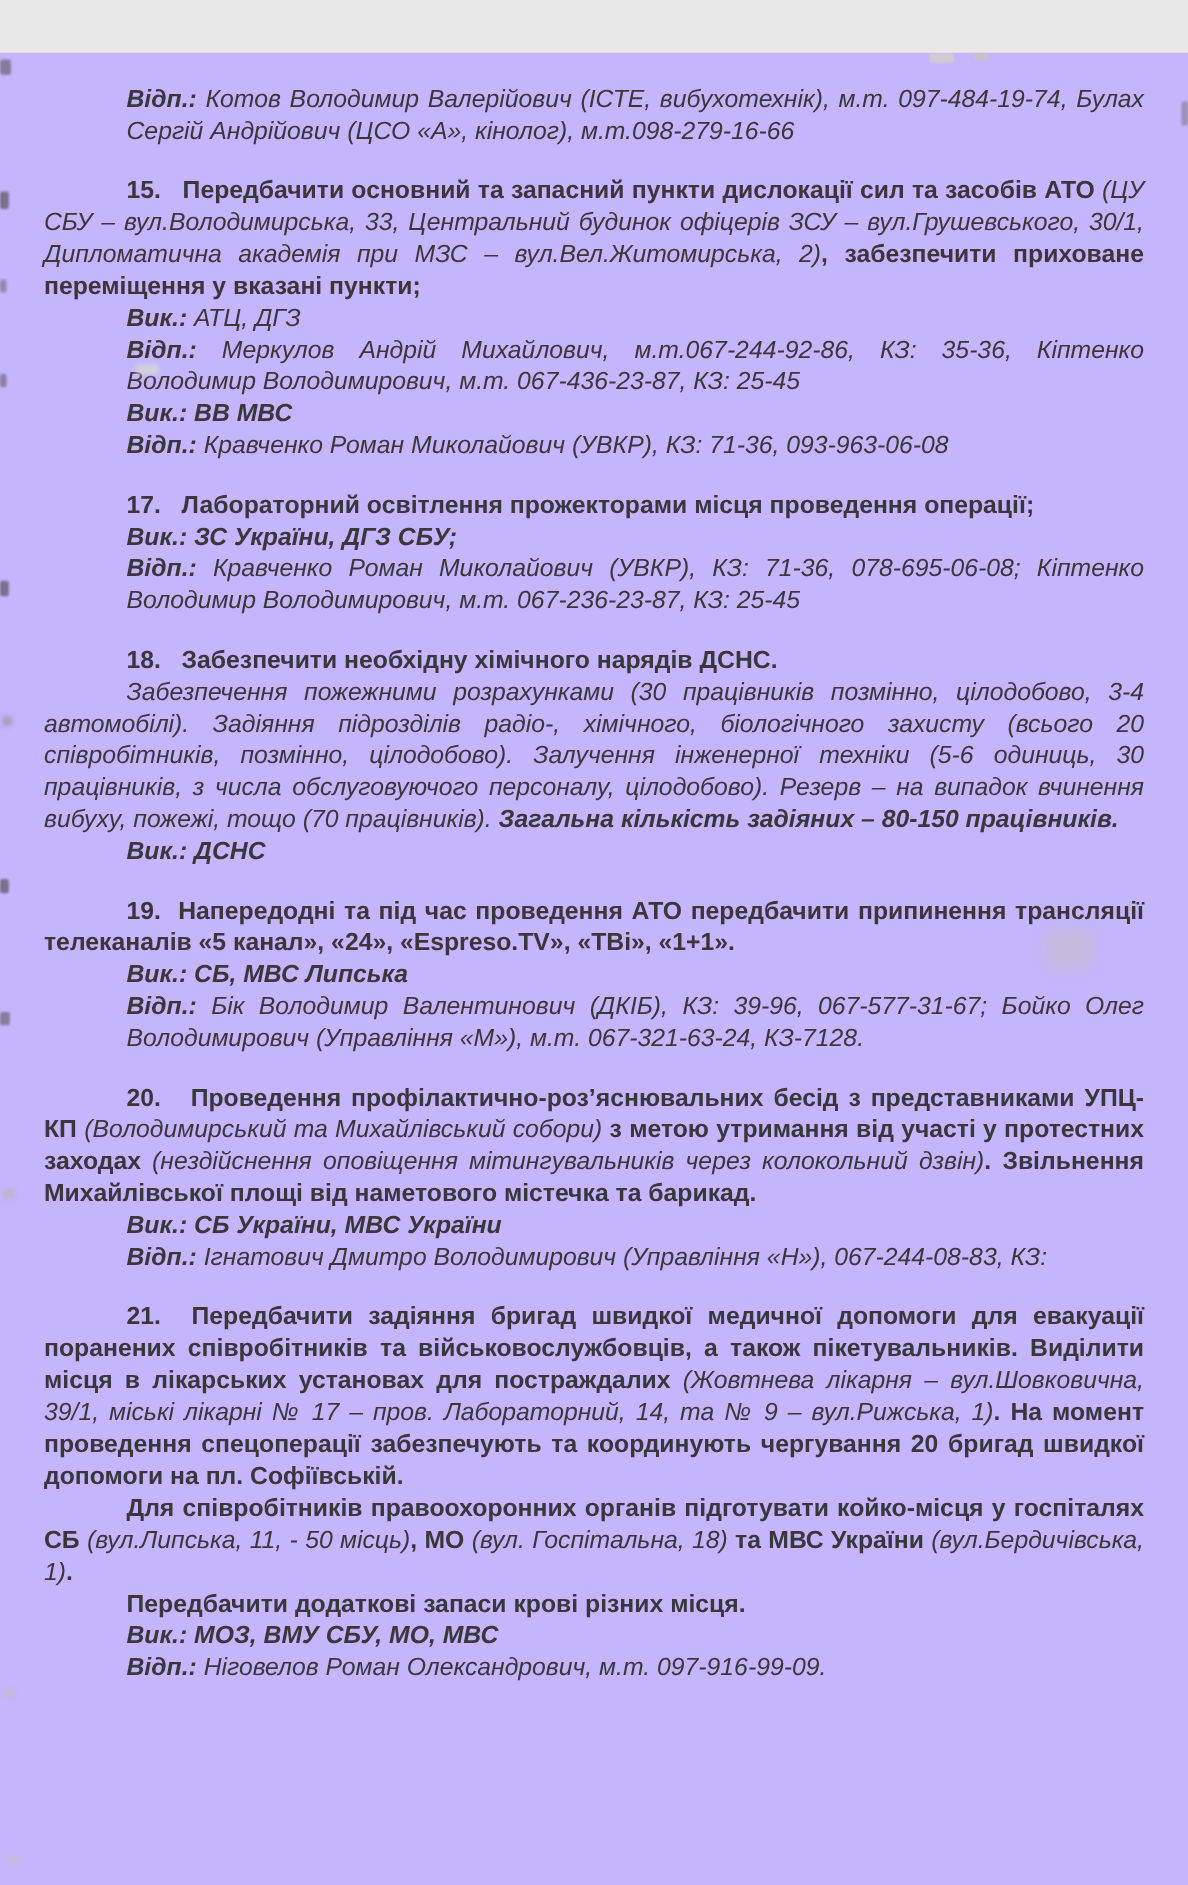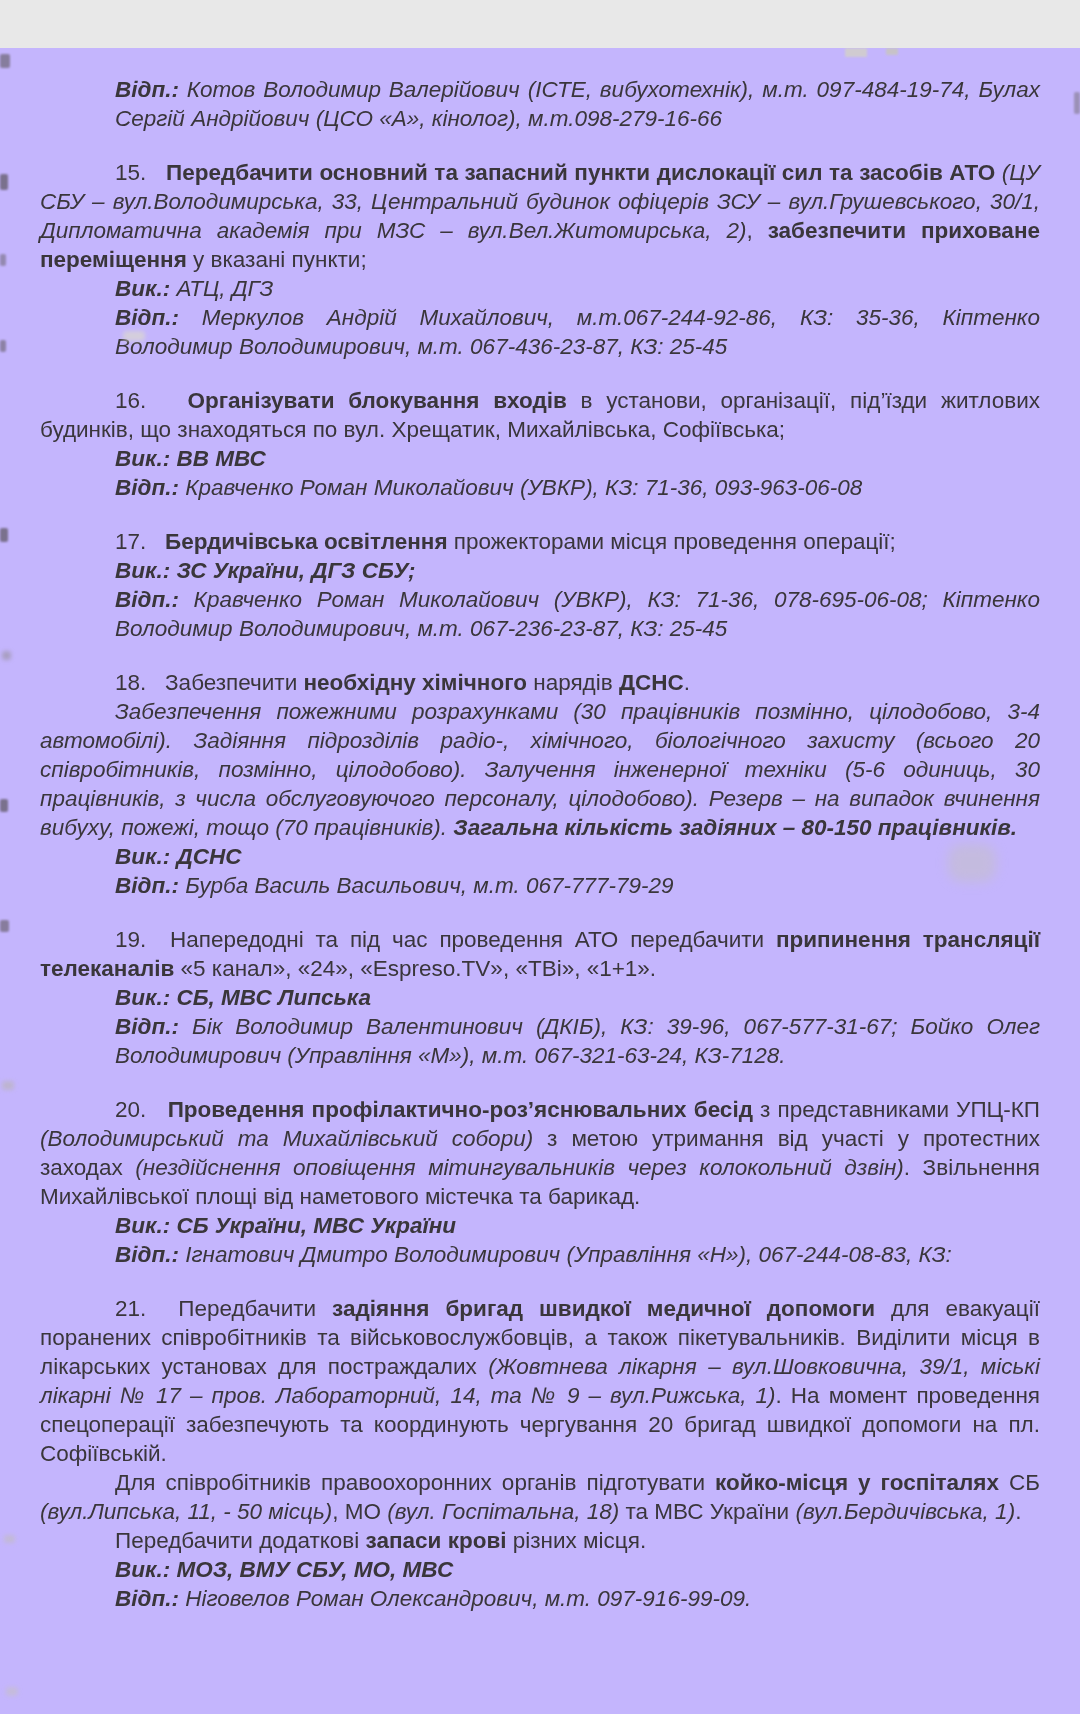"15." .run-r { font-weight: normal -> bold }
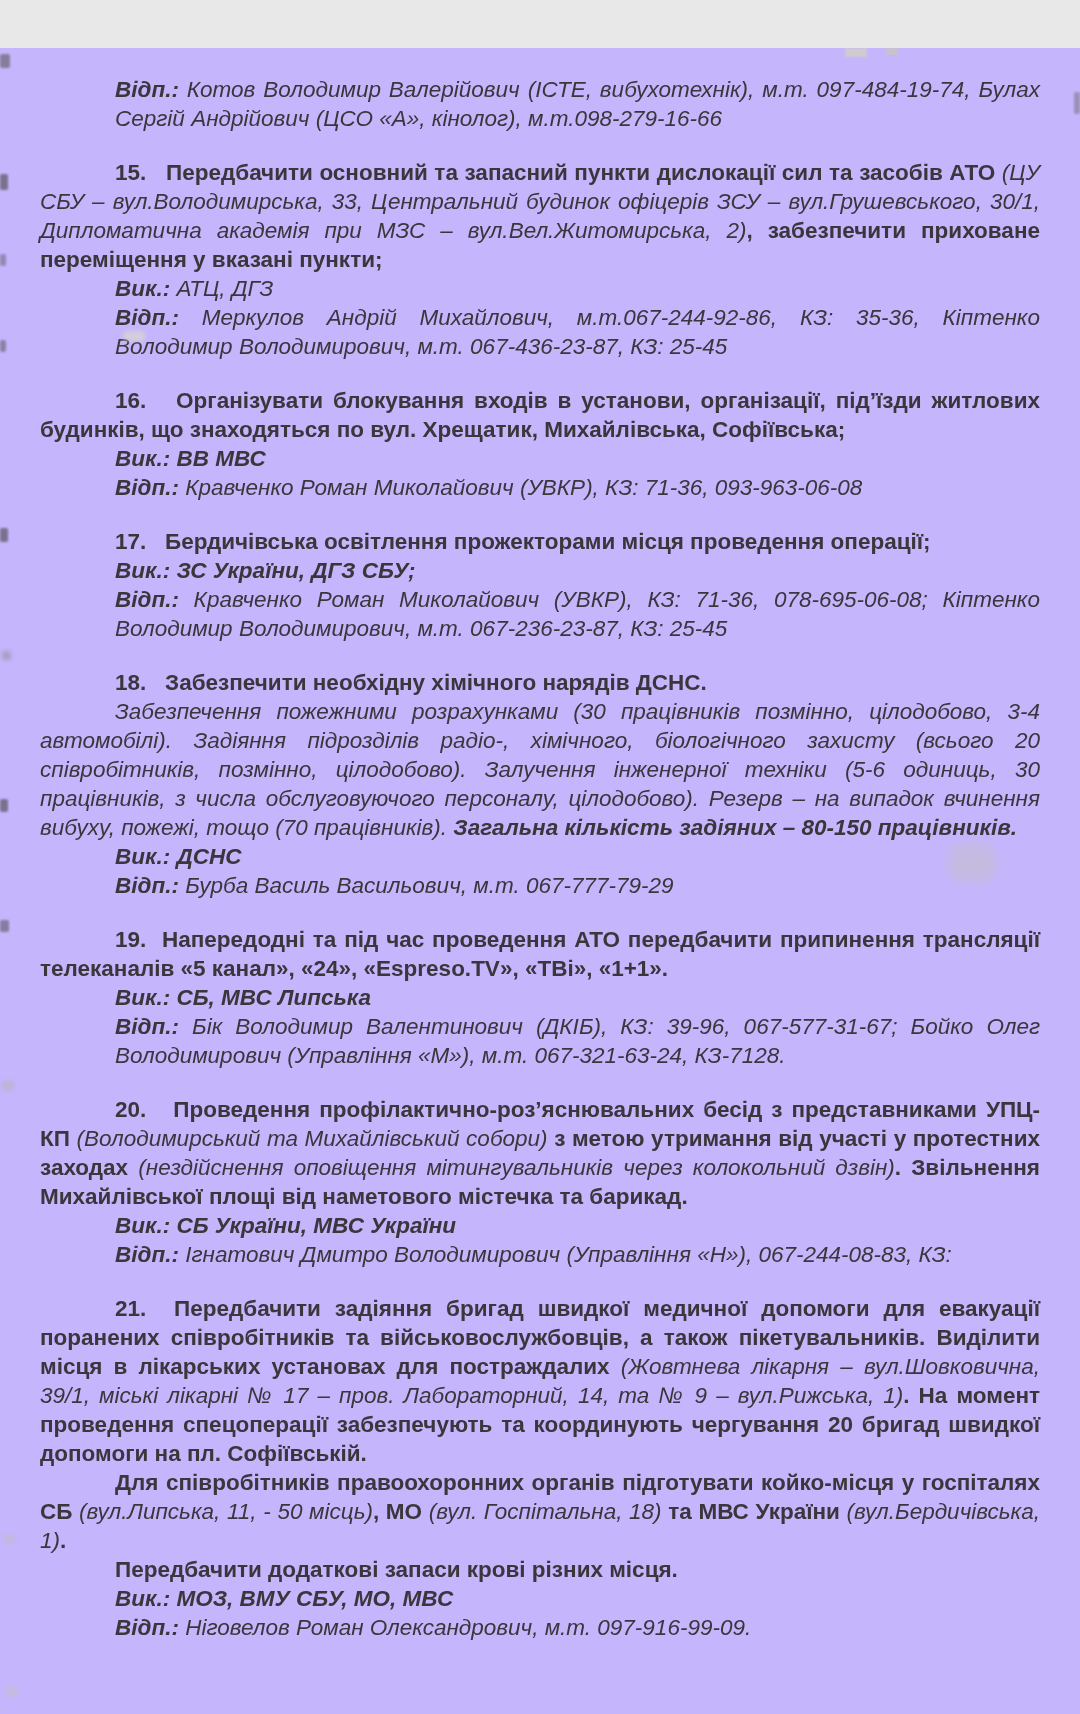"16. Організувати блокування входів в" p.k-item { html: <p><span>16.&nbsp;&nbsp; </span><span>Організувати блокування входів</span><span> в установи, організації, під’їзди житлових будинків, що знаходяться по вул. Хрещатик, Михайлівська, Софіївська;</span></p> -> none }
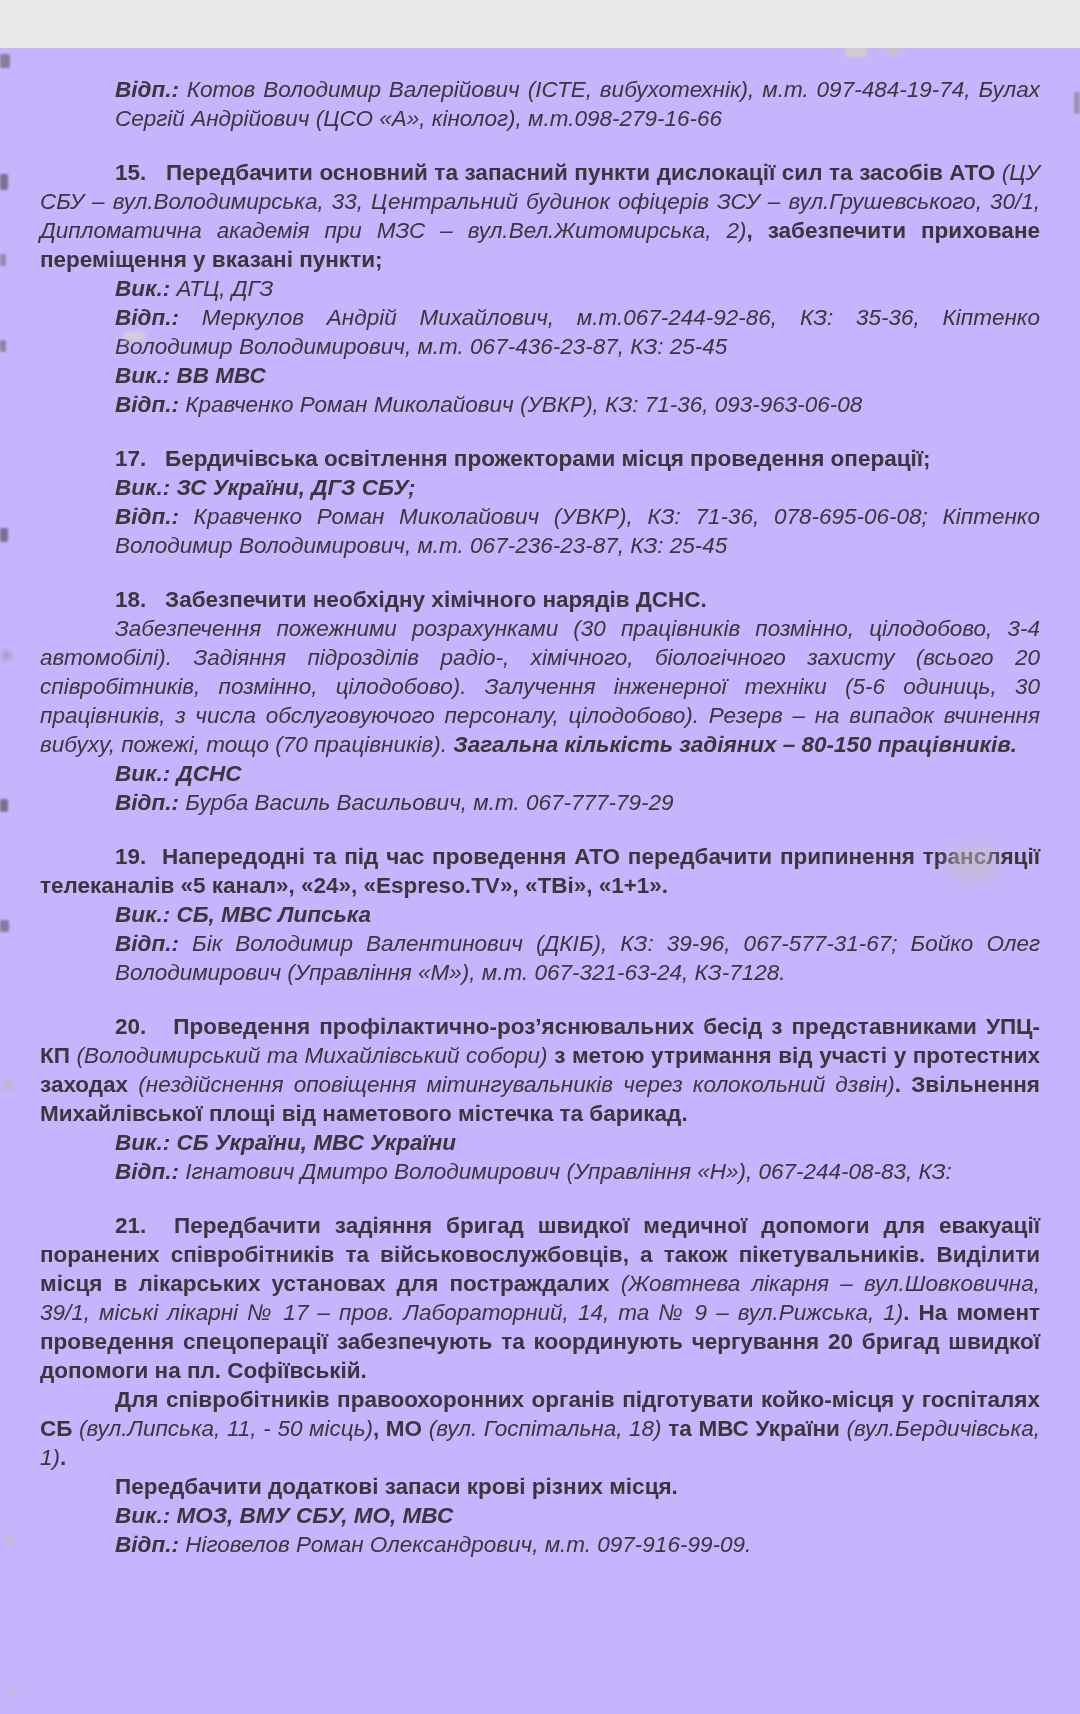"Бердичівська освітлення" span.run-b { text: Бердичівська -> Лабораторний }
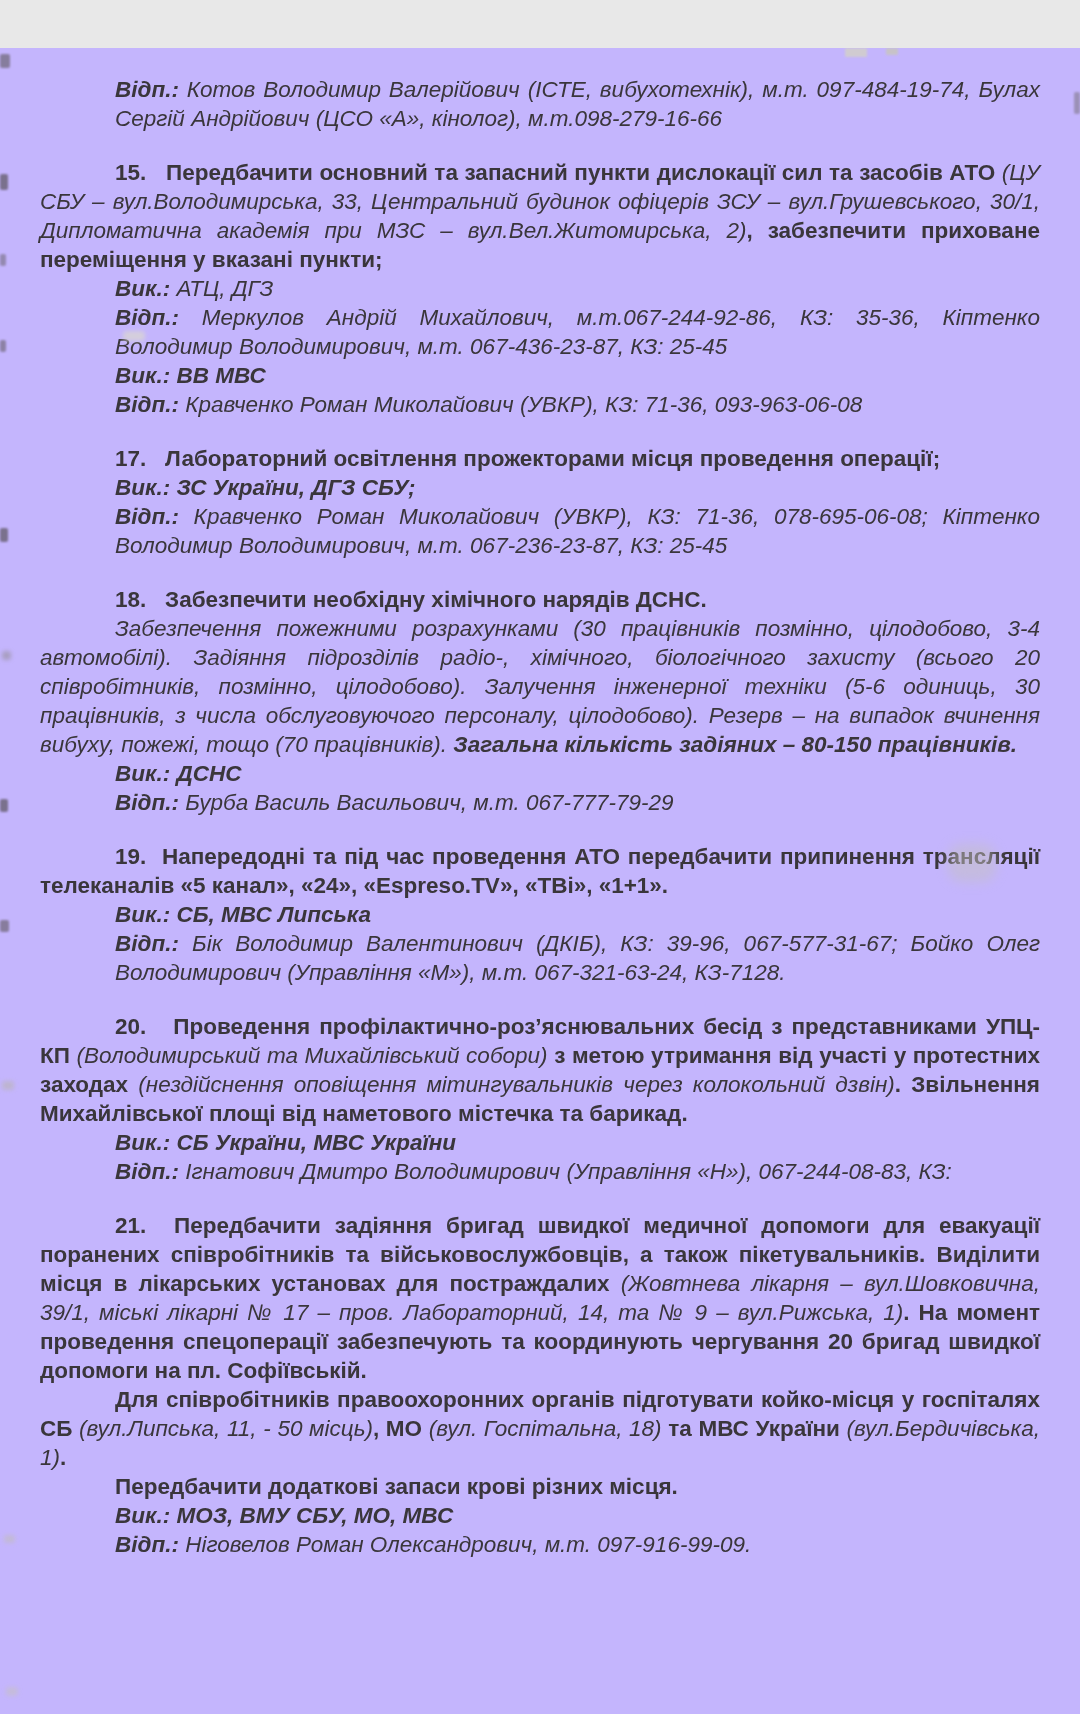"Відп.: Бурба Василь Васильович, м.т." p.k-resp { html: <p><span>Відп.:</span><span> Бурба Василь Васильович, м.т. 067-777-79-29</span></p> -> none }
